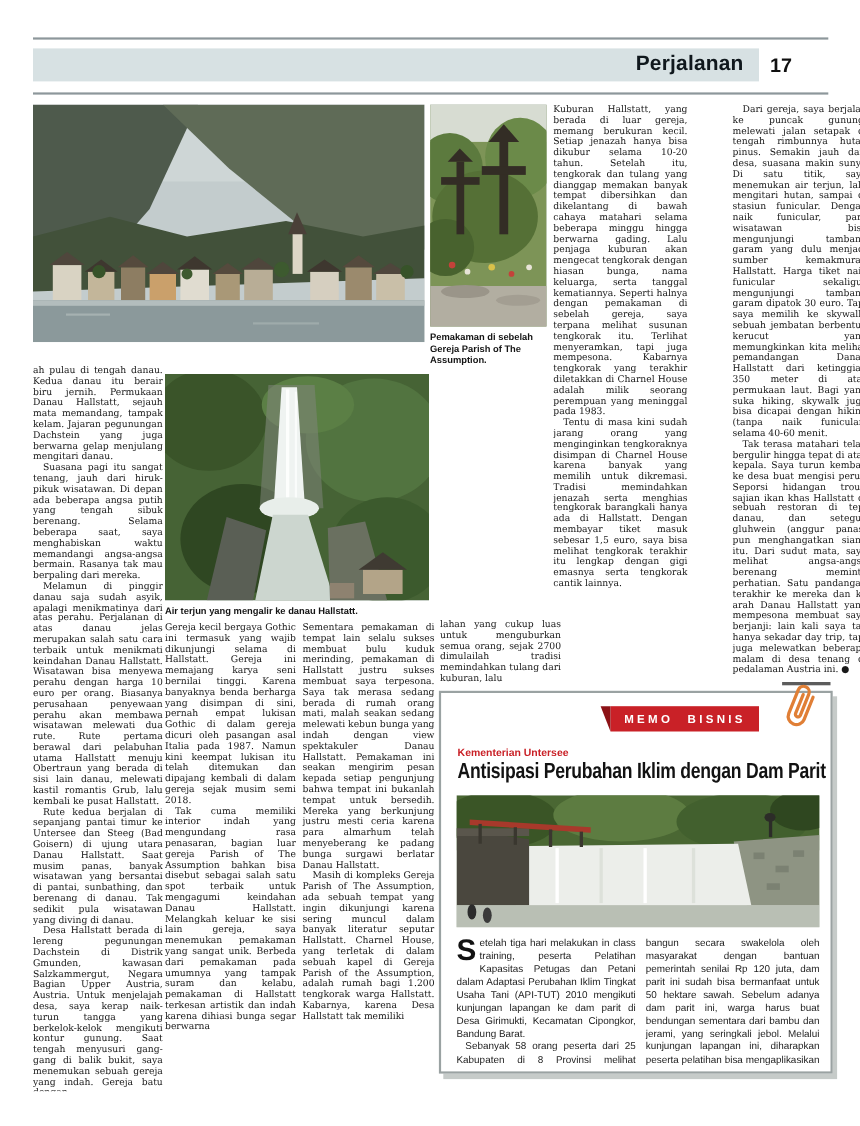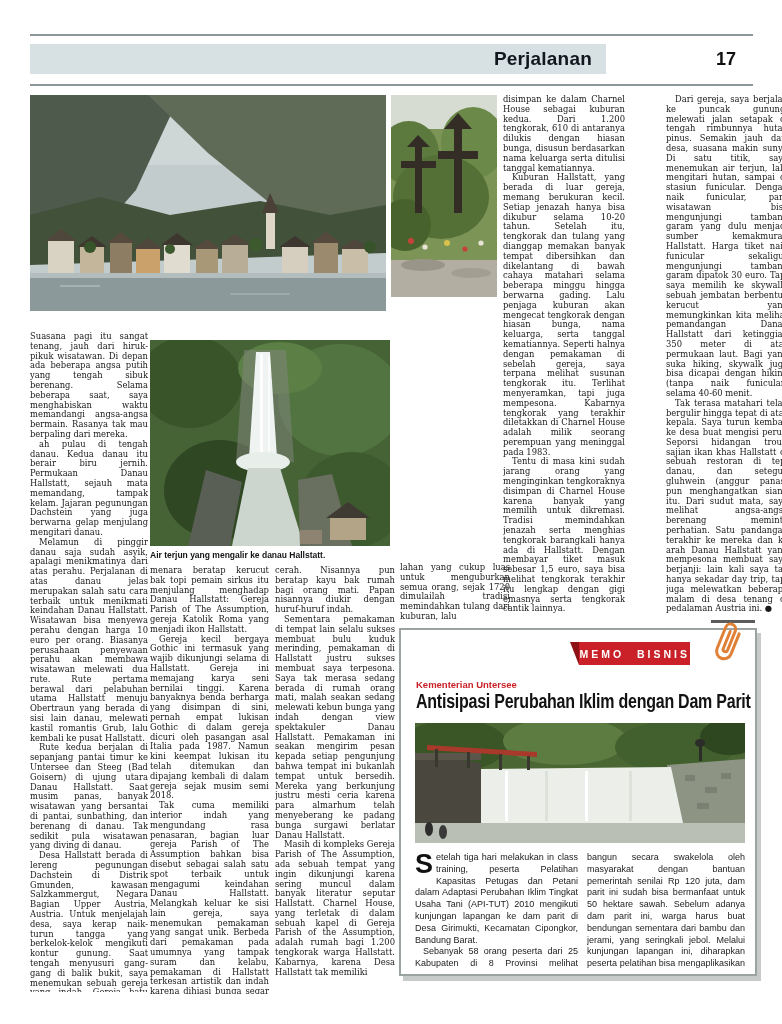"Perjalanan" .band { width: 576px -> 660px }
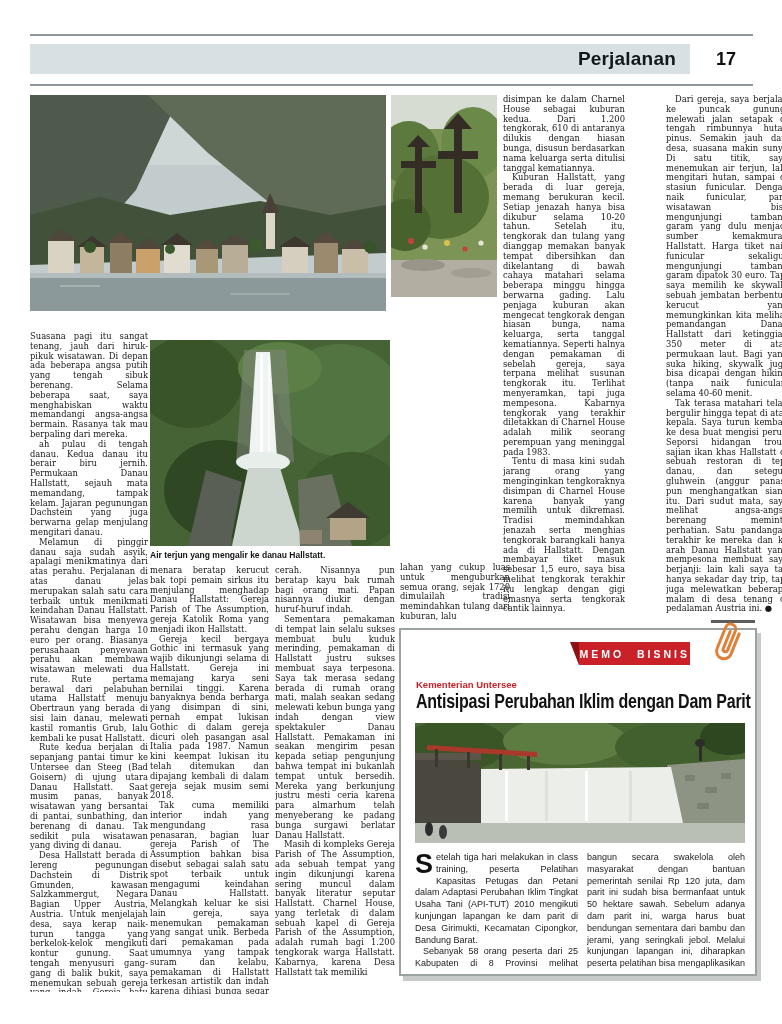"17" .pagenum { text-align: center -> none }
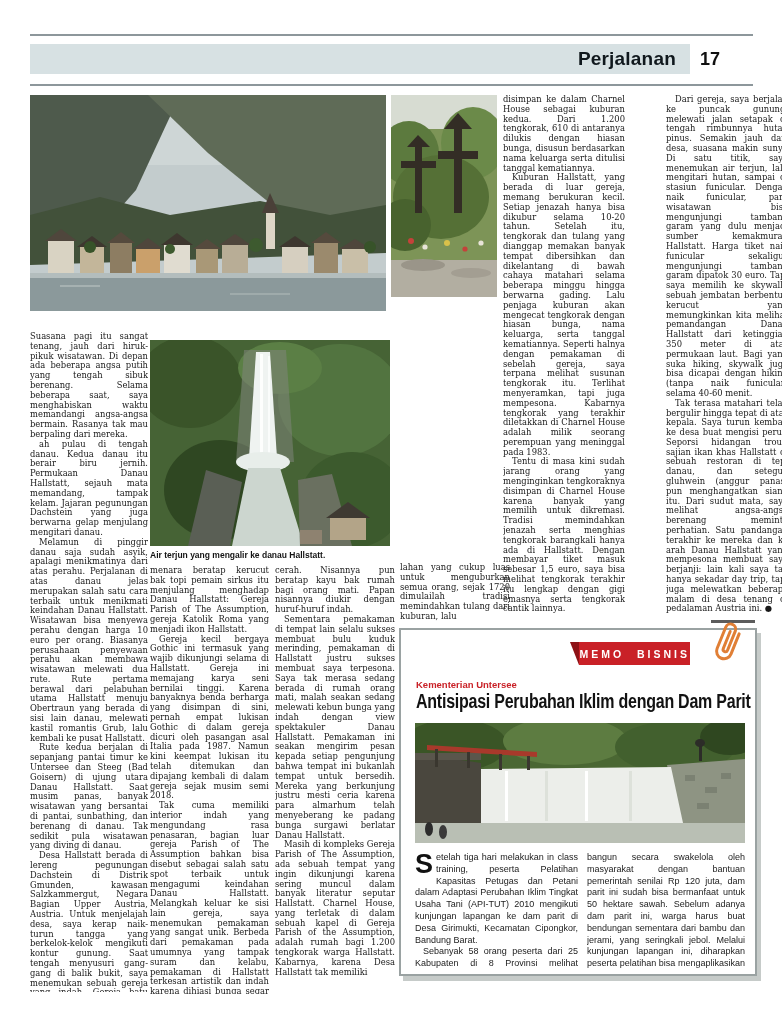"disimpan ke dalam Charnel House" p { html: <p>disimpan ke dalam Charnel House sebagai kuburan kedua. Dari 1.200 tengkorak, 610 di antaranya dilukis dengan hiasan bunga, disusun berdasarkan nama keluarga serta ditulisi tanggal kematiannya.</p> -> none }
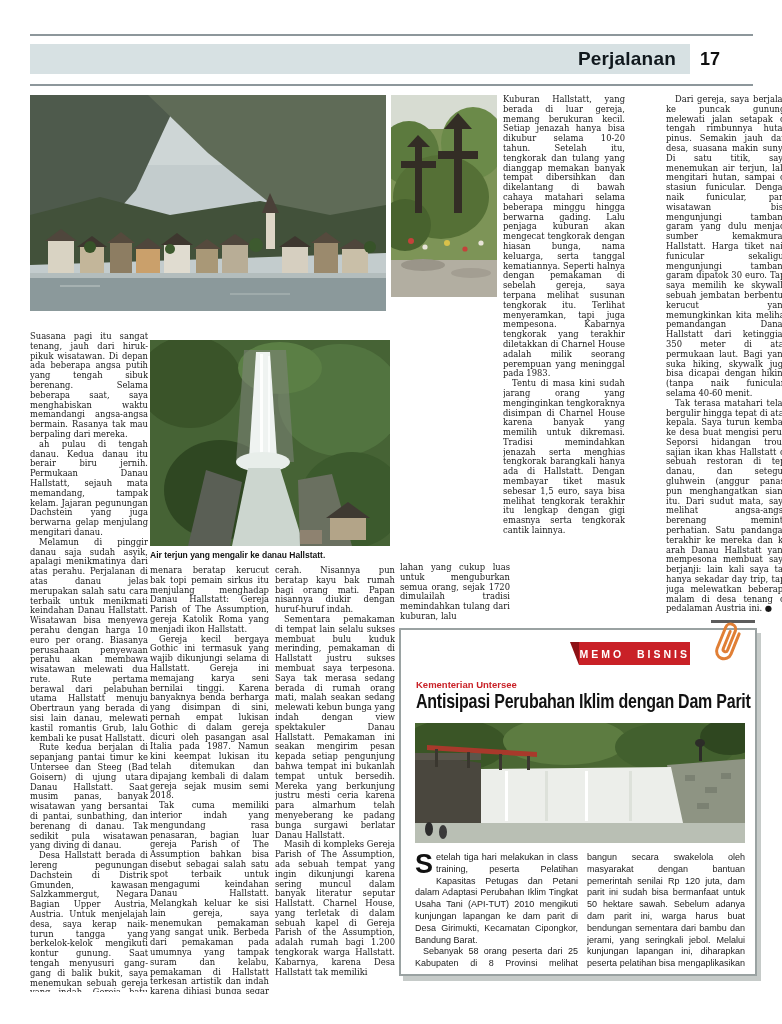"Pemakaman di sebelah Gereja Parish" div.caption { html: none -> <div>Pemakaman di sebelah Gereja Parish of The Assumption.</div> }
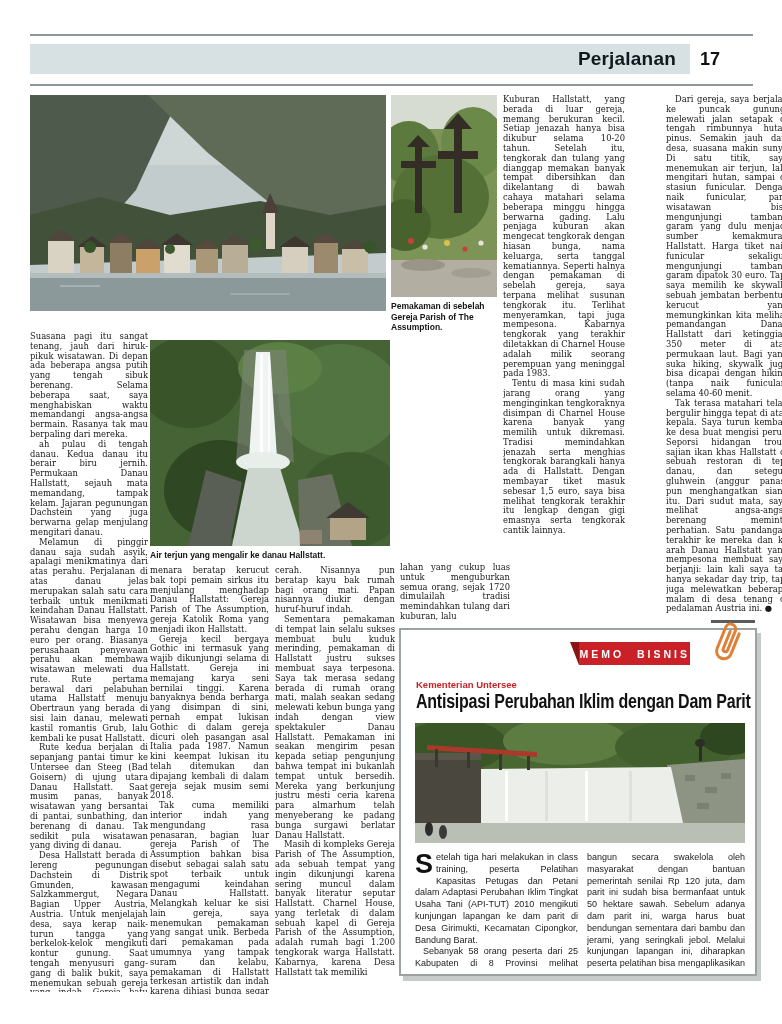"Suasana pagi itu sangat tenang," p { order: before "ah pulau di tengah danau." -> after "ah pulau di tengah danau." }
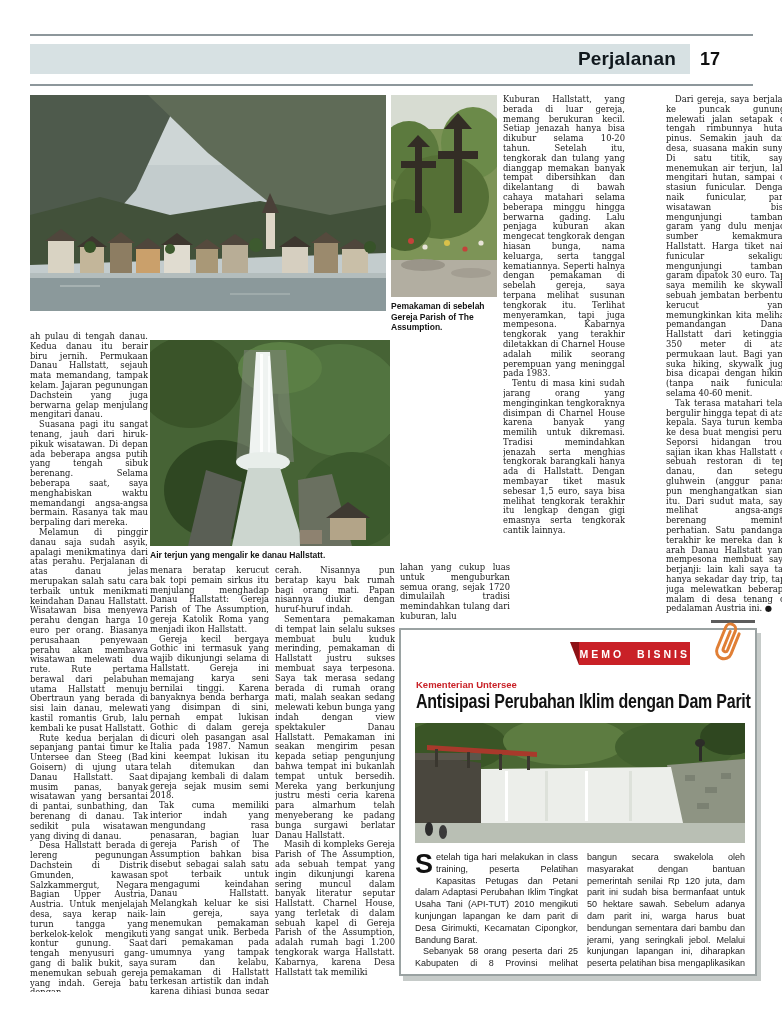"menara beratap kerucut bak topi" p { html: <p>menara beratap kerucut bak topi pemain sirkus itu menjulang menghadap Danau Hallstatt: Gereja Parish of The Assumption, gereja Katolik Roma yang menjadi ikon Hallstatt.</p> -> none }
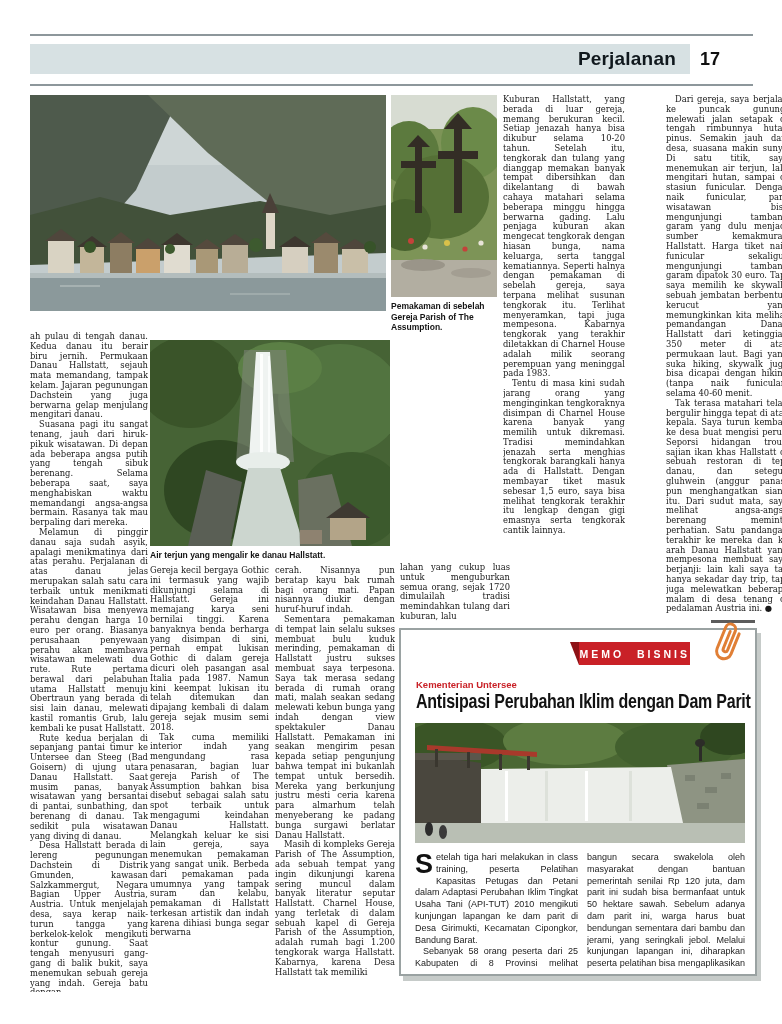"cerah. Nisannya pun beratap kayu" p { html: <p>cerah. Nisannya pun beratap kayu bak rumah bagi orang mati. Papan nisannya diukir dengan huruf-huruf indah.</p> -> none }
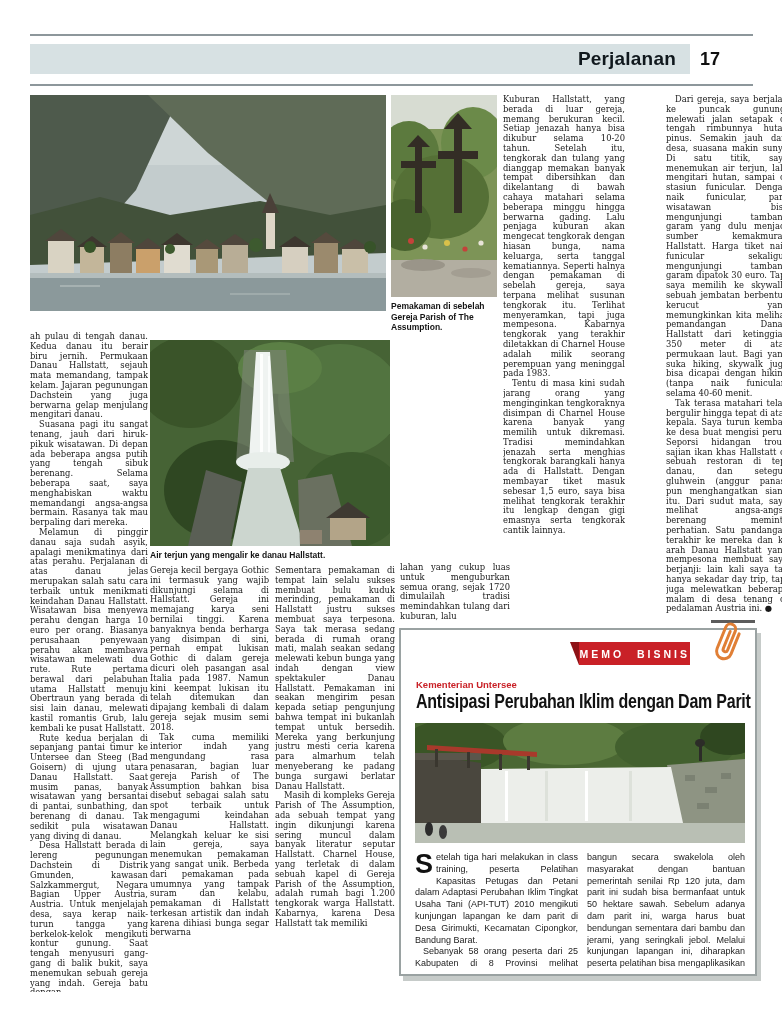"lahan yang cukup luas untuk" p { text: 1720 -> 2700 }
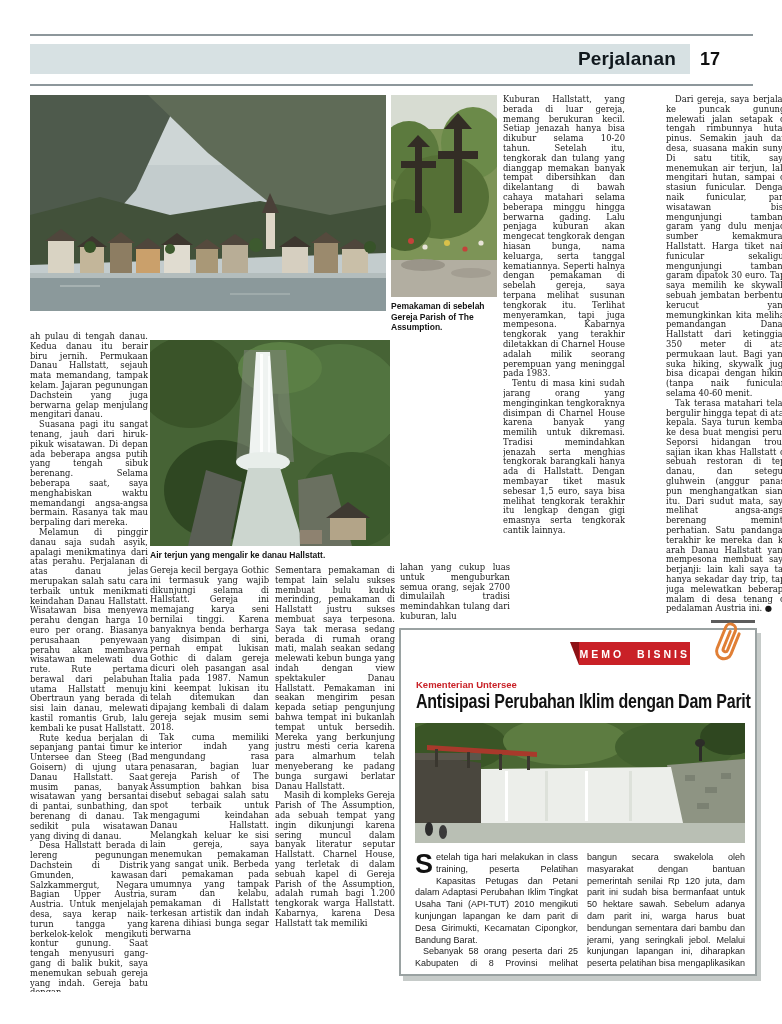"MEMO BISNIS" .memo-tag { padding: 0 0 -> 0 12px }
